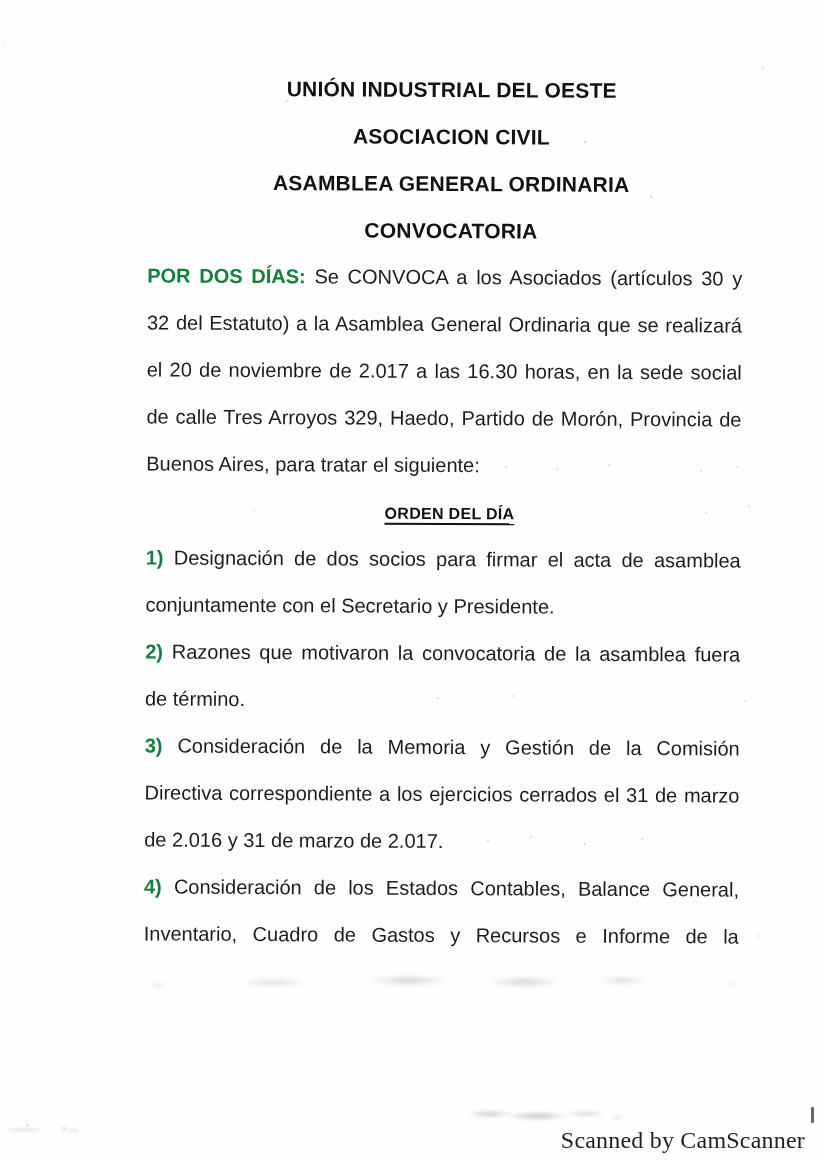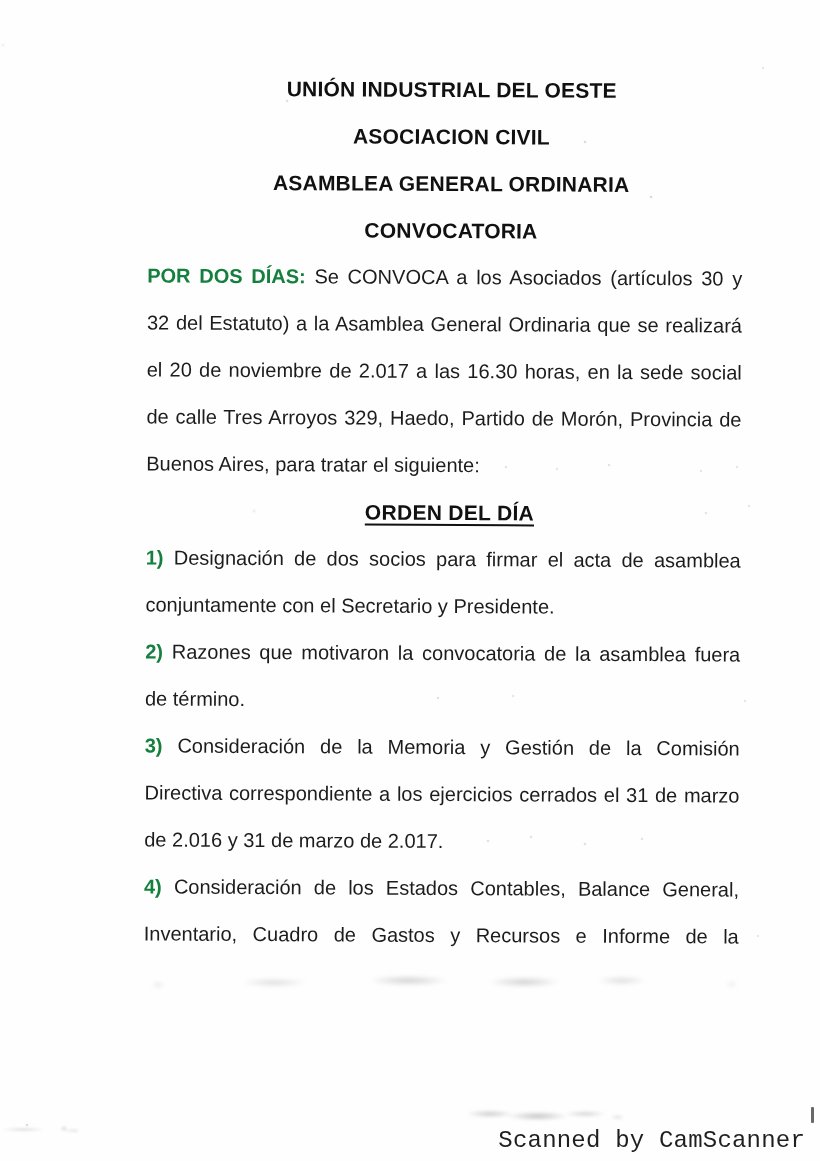"ORDEN DEL DÍA" .orden { font-size: 21px -> 16px }
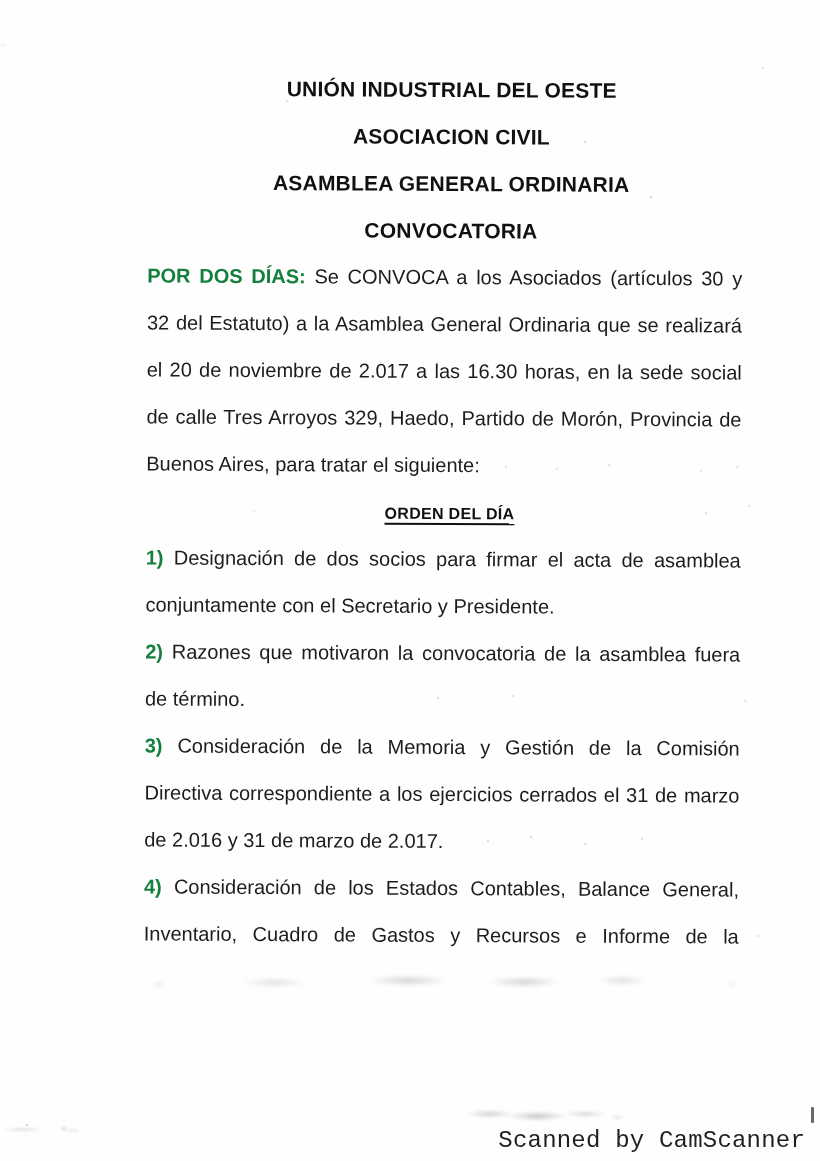"Scanned by CamScanner" .watermark { font-family: Liberation Mono, monospace -> Liberation Serif, serif }
